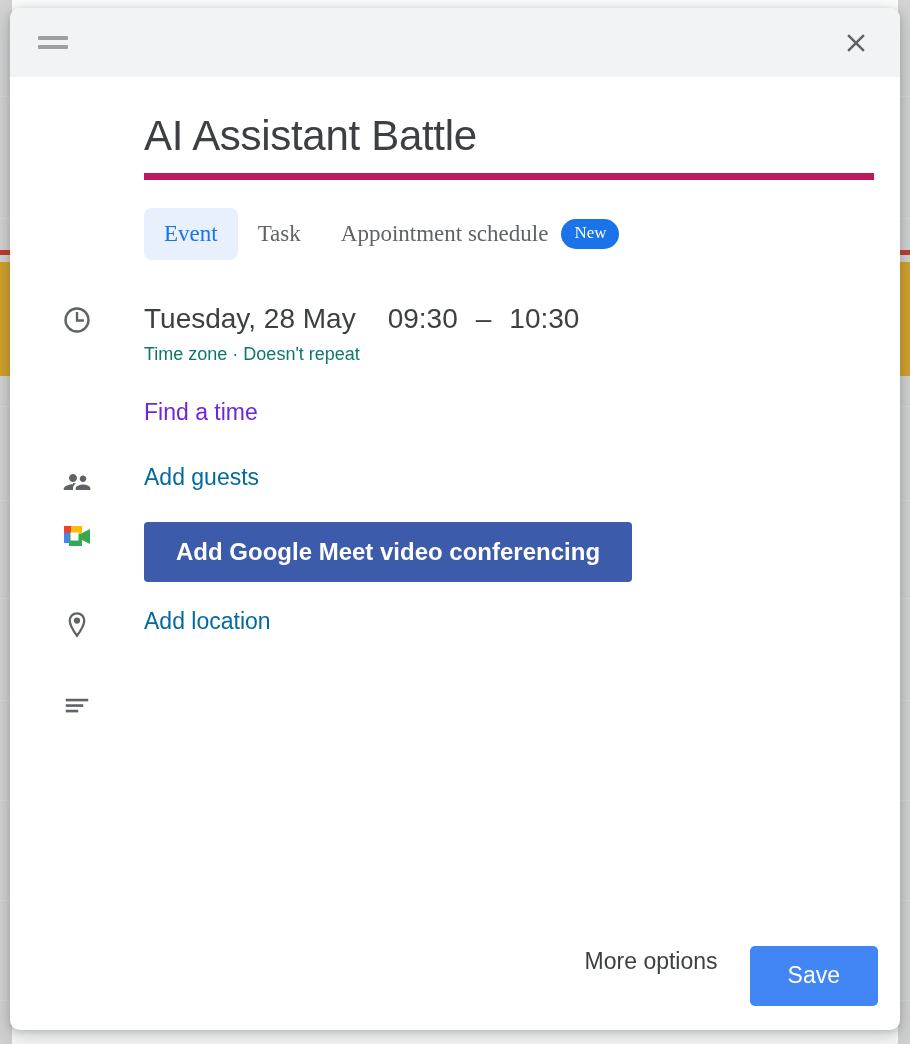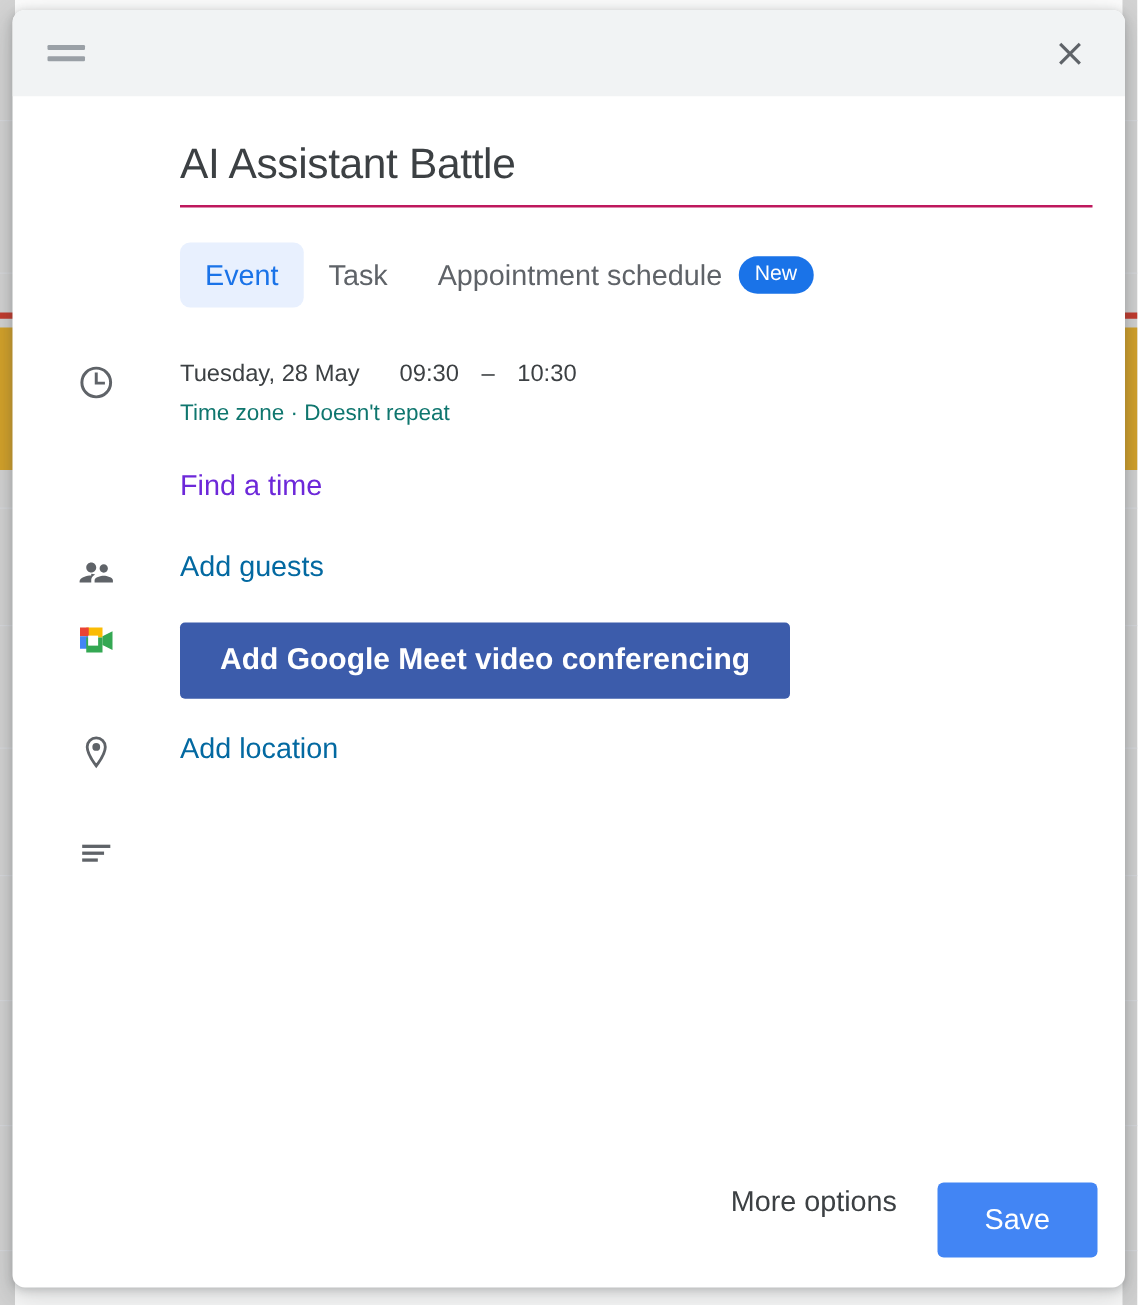"AI Assistant Battle" .event-title { border-bottom: 2px solid #be185d -> 7px solid #be185d; font-size: 34px -> 42px }
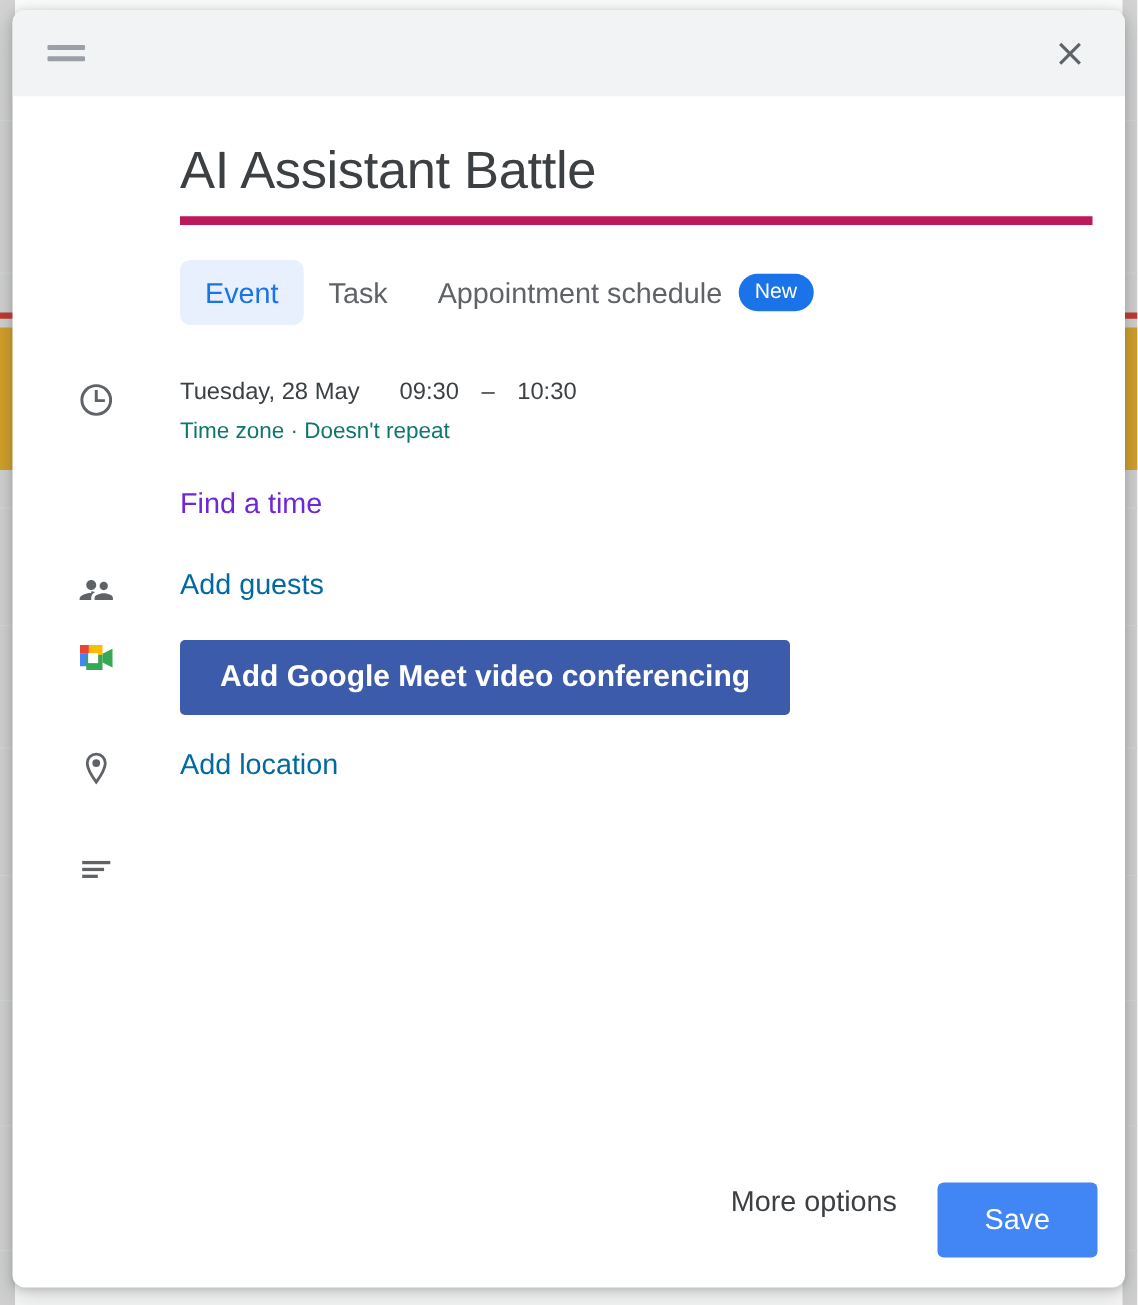"Event" .tab { font-family: Liberation Sans, sans-serif -> Liberation Serif, serif }
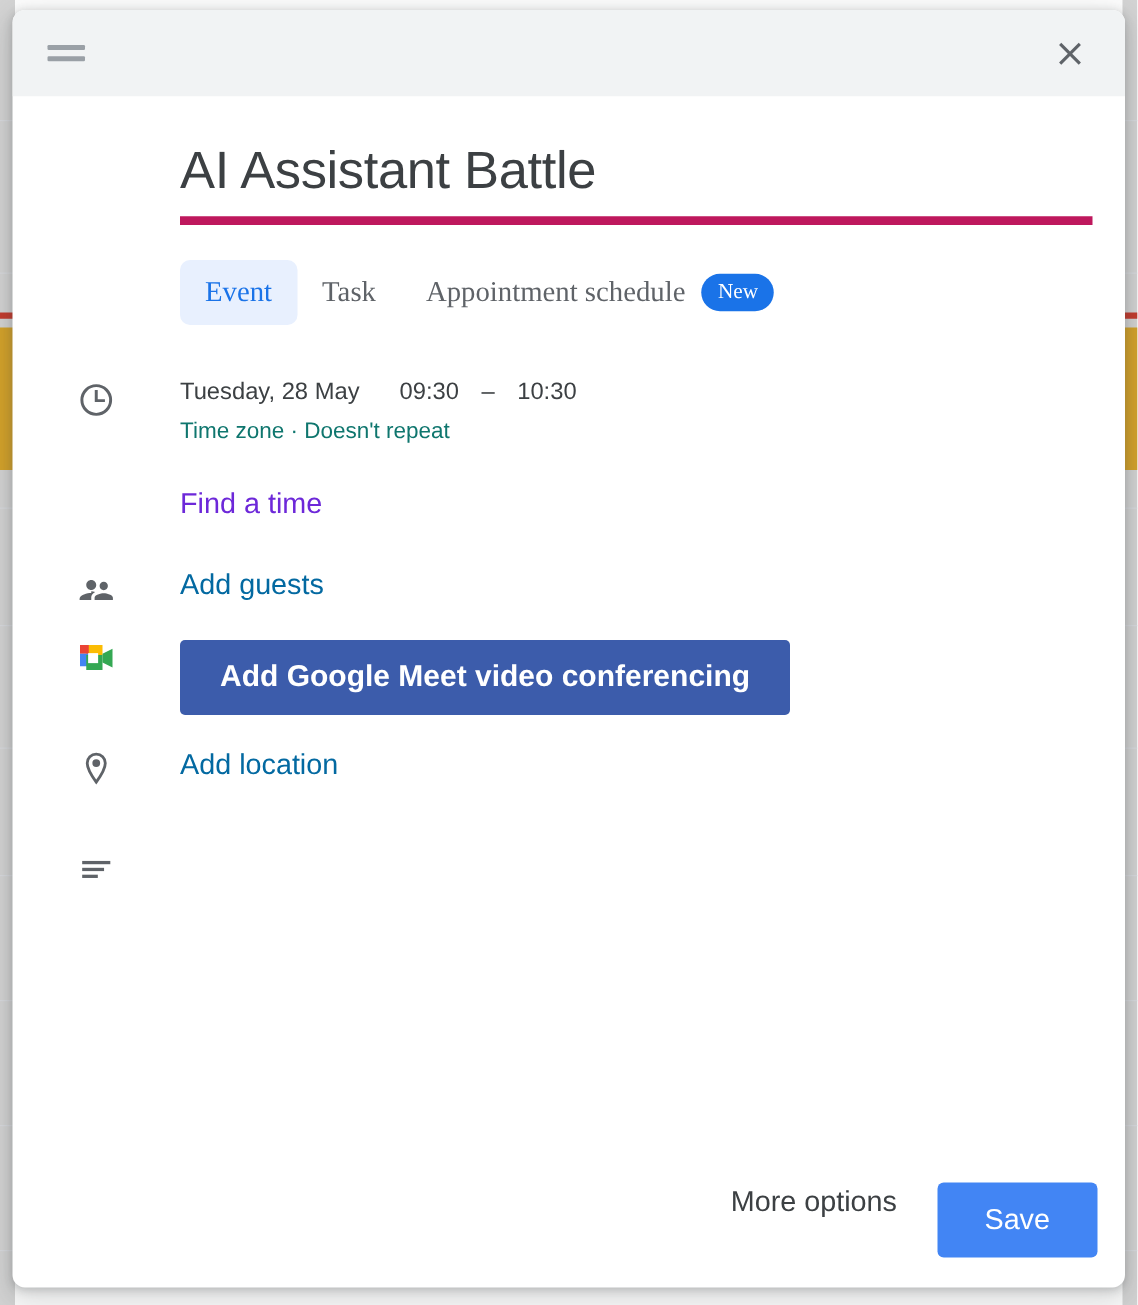"Tuesday, 28 May" .dt-primary { font-size: 19px -> 28px }
